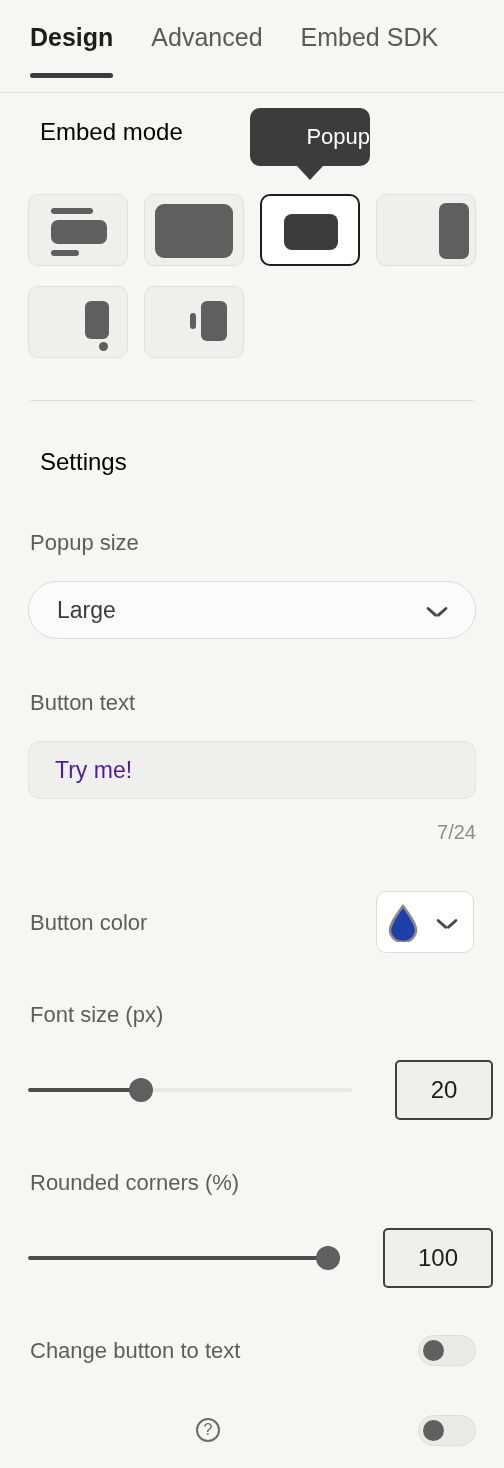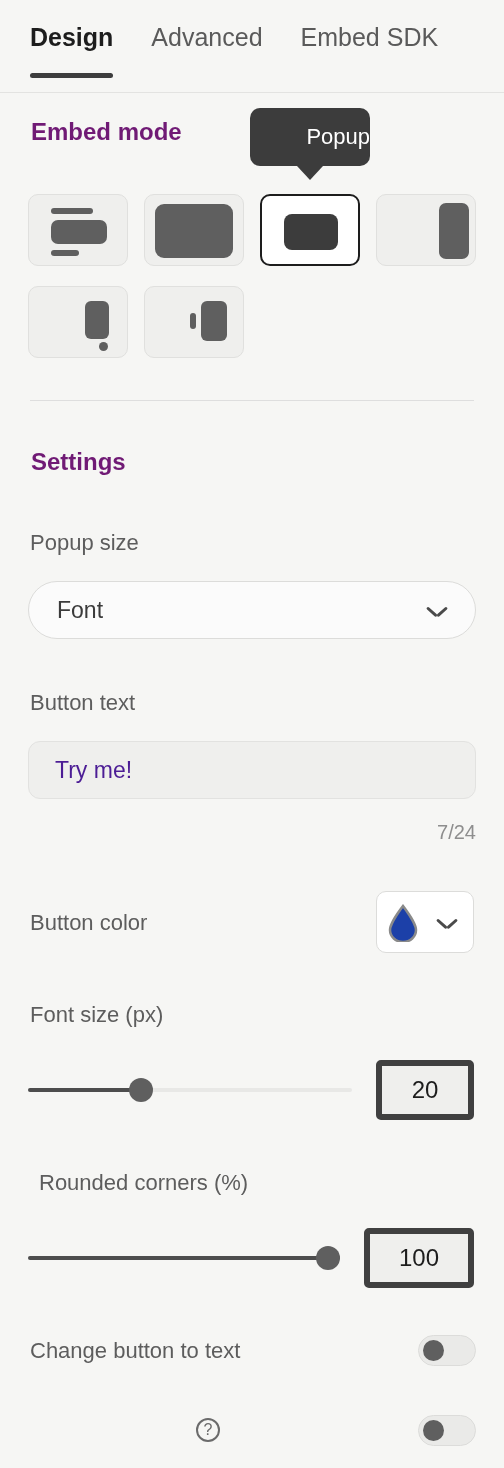"Embed mode" .section-title { color: #701a75 -> #000000; font-weight: bold -> normal; left: 31px -> 40px }
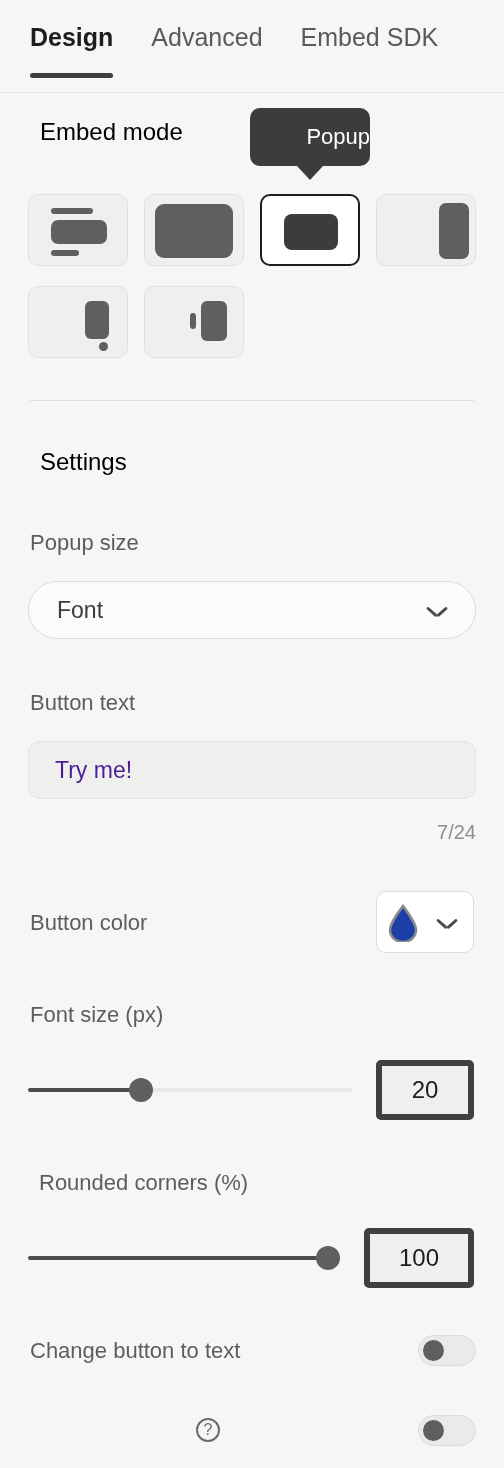"Font" span.value { text: Font -> Large }
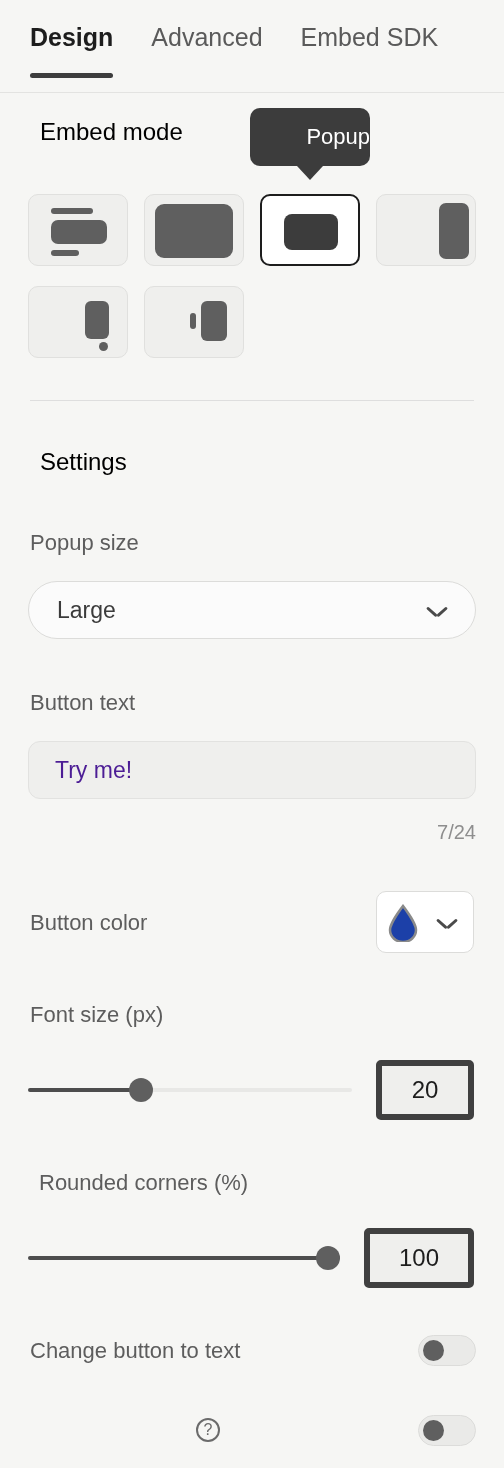"20" .num-box { border: 6px solid #404040 -> 2px solid #404040; margin-left: none -> 19px }
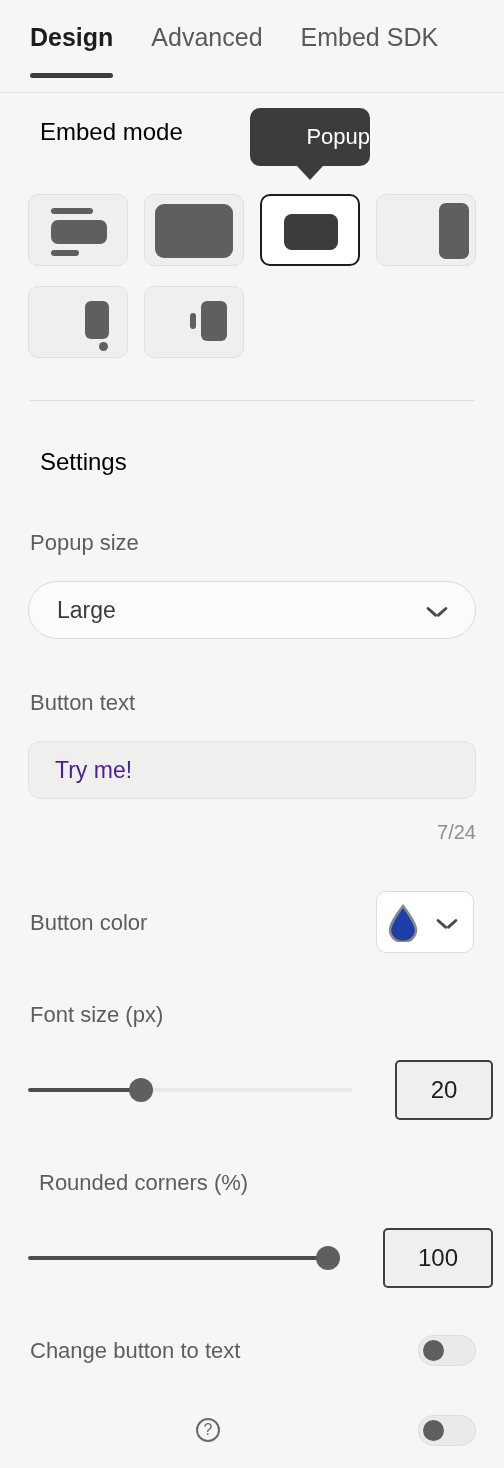"Rounded corners (%)" div.field-label { margin-left: 9px -> none }
